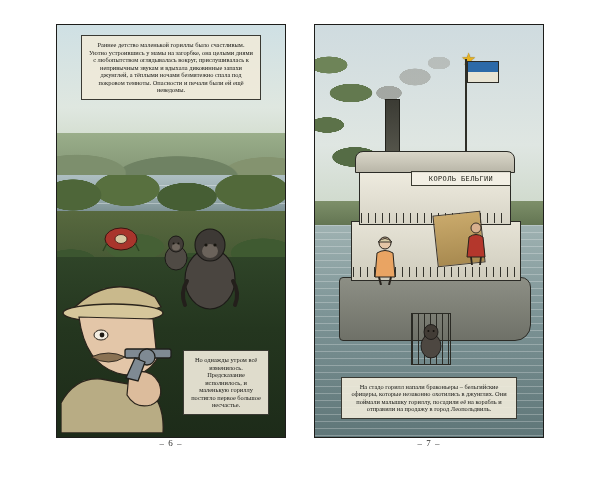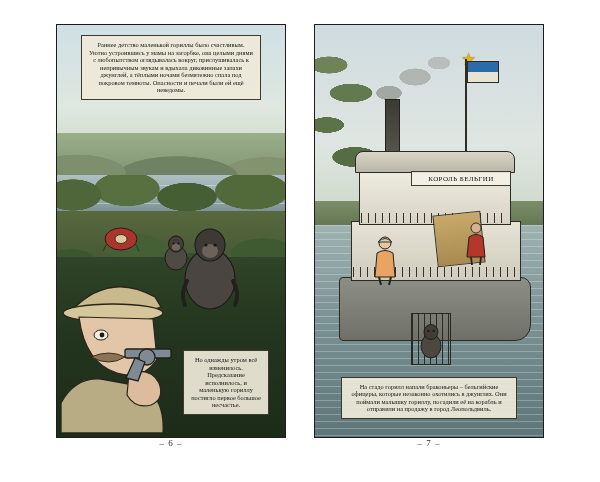"КОРОЛЬ БЕЛЬГИИ" .boat-name { font-family: Liberation Serif, serif -> Liberation Mono, monospace }
